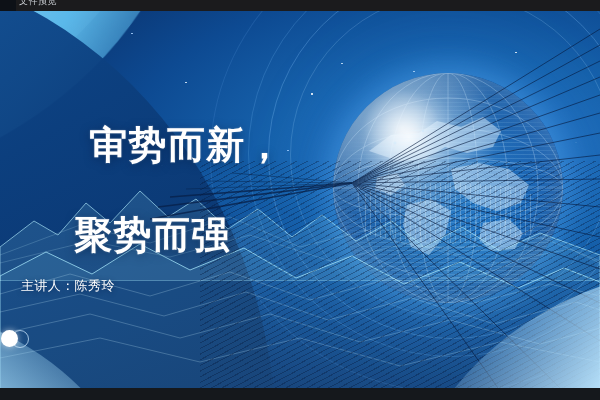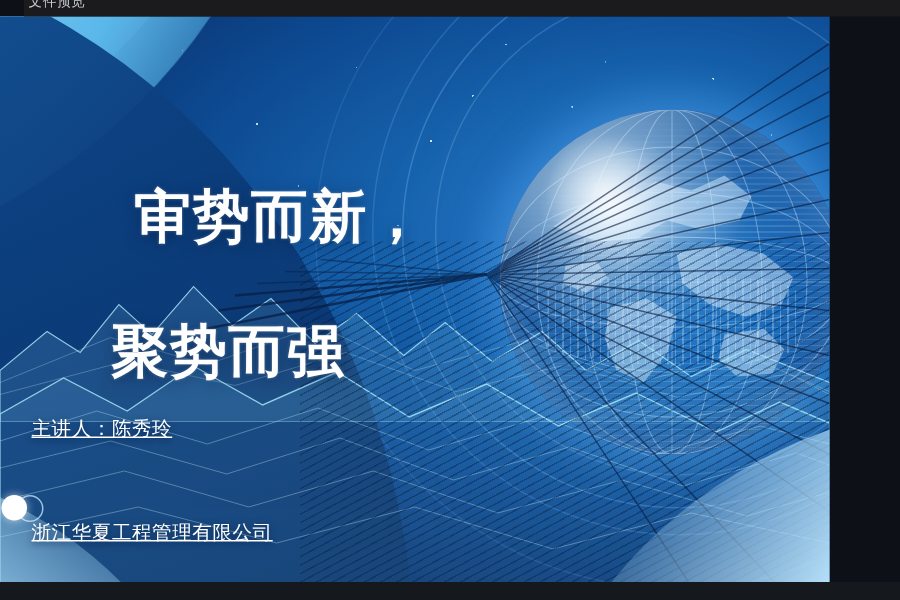"审势而新，" .slide { width: 553px -> 600px }
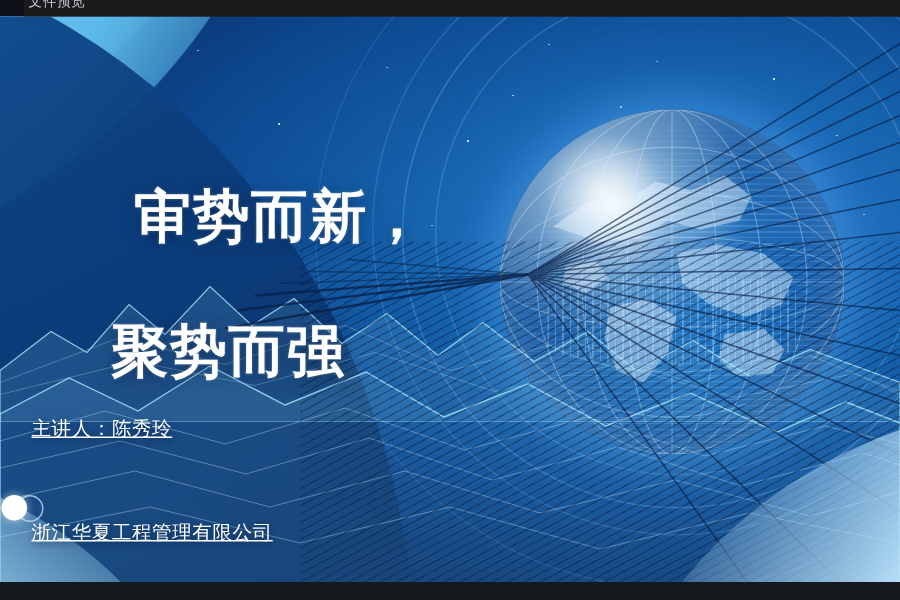"主讲人：陈秀玲" .meta div { text-decoration: underline -> none }
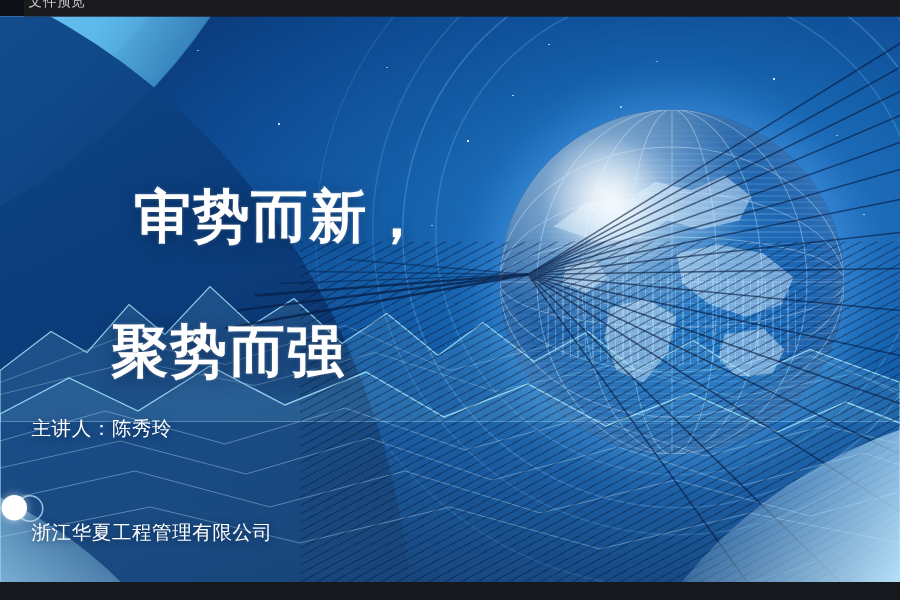"浙江华夏工程管理有限公司" div { html: <div>浙江华夏工程管理有限公司</div> -> none }
